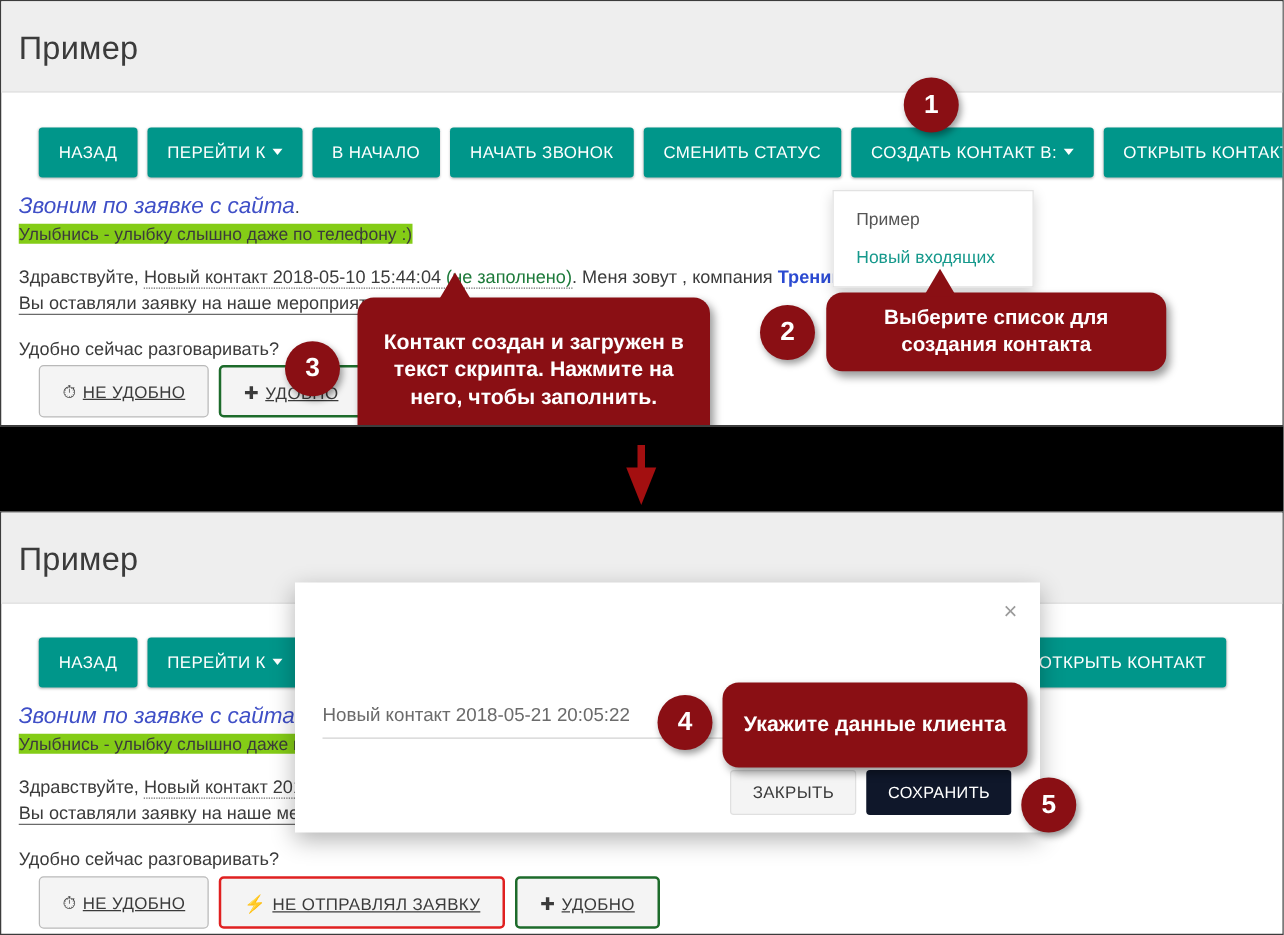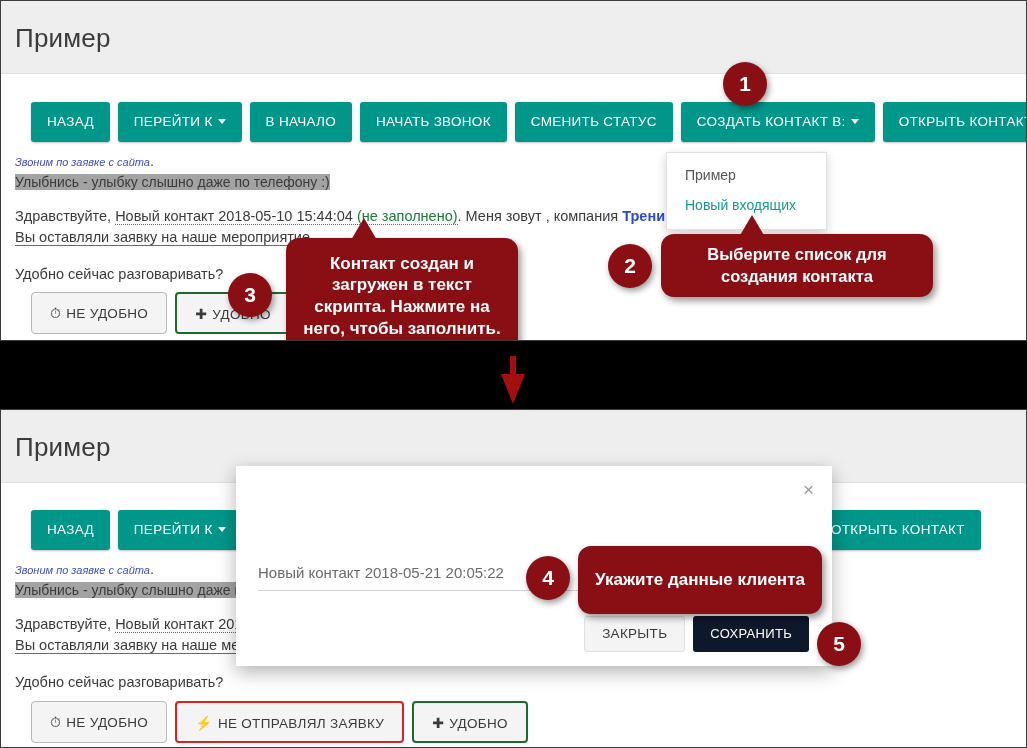"Звоним по заявке с сайта" .line-italic { font-size: 11px -> 18px }
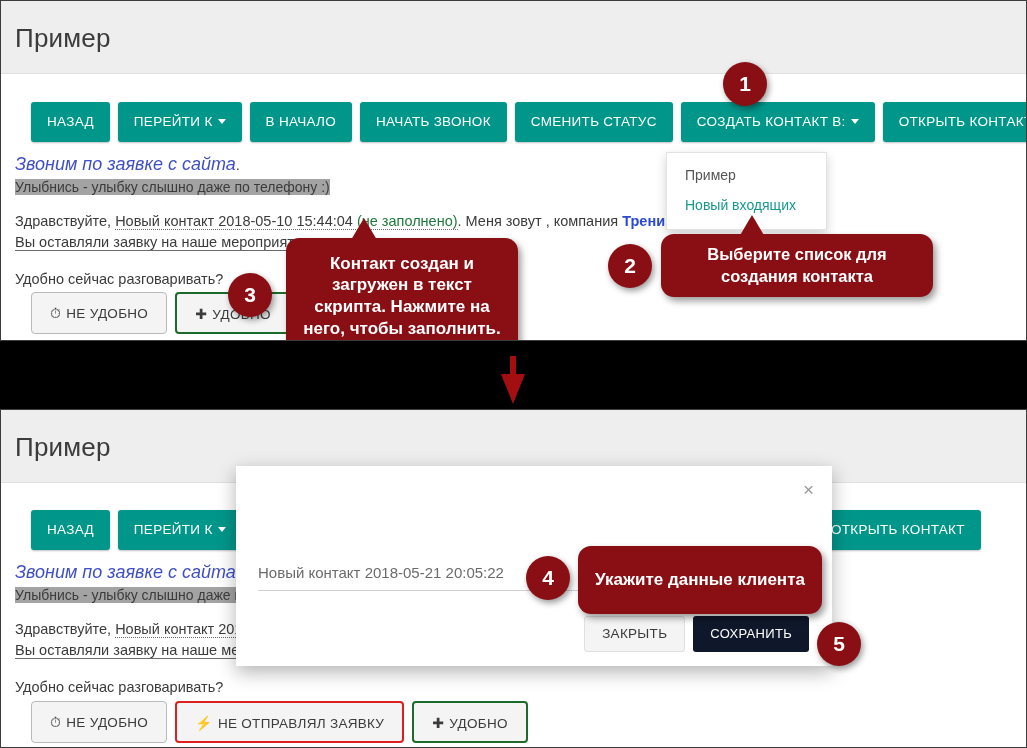"Улыбнись - улыбку слышно даже" .line-hl { background: #a3a3a3 -> #84cc16 }
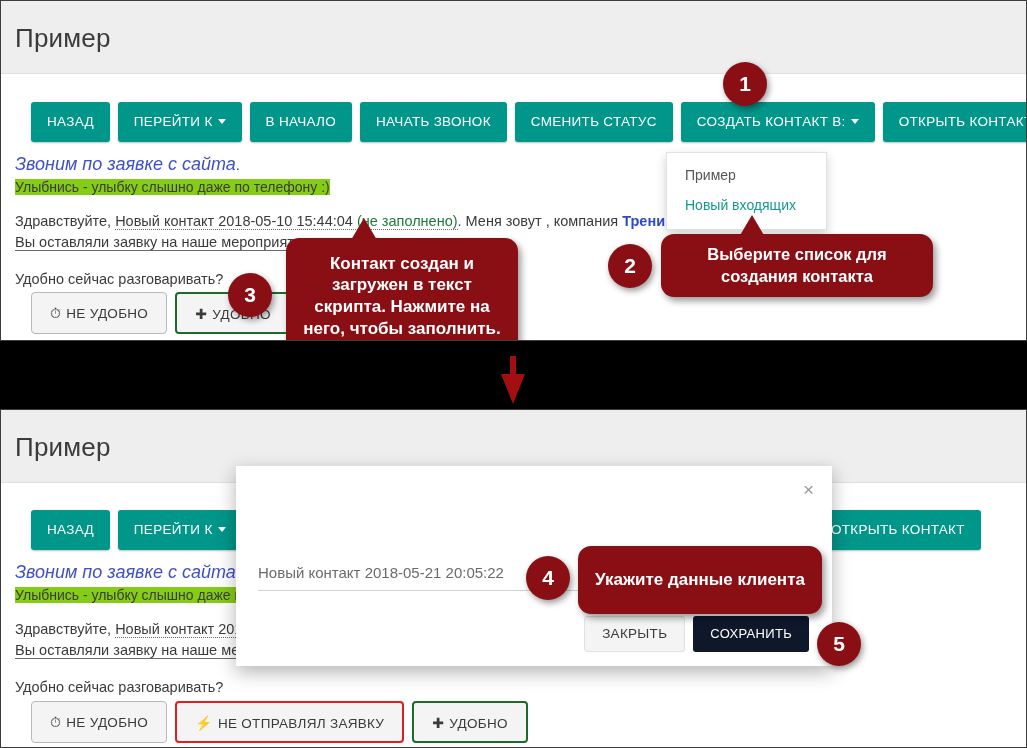"Контакт создан и загружен в" #callout-3 { width: 232px -> 282px }
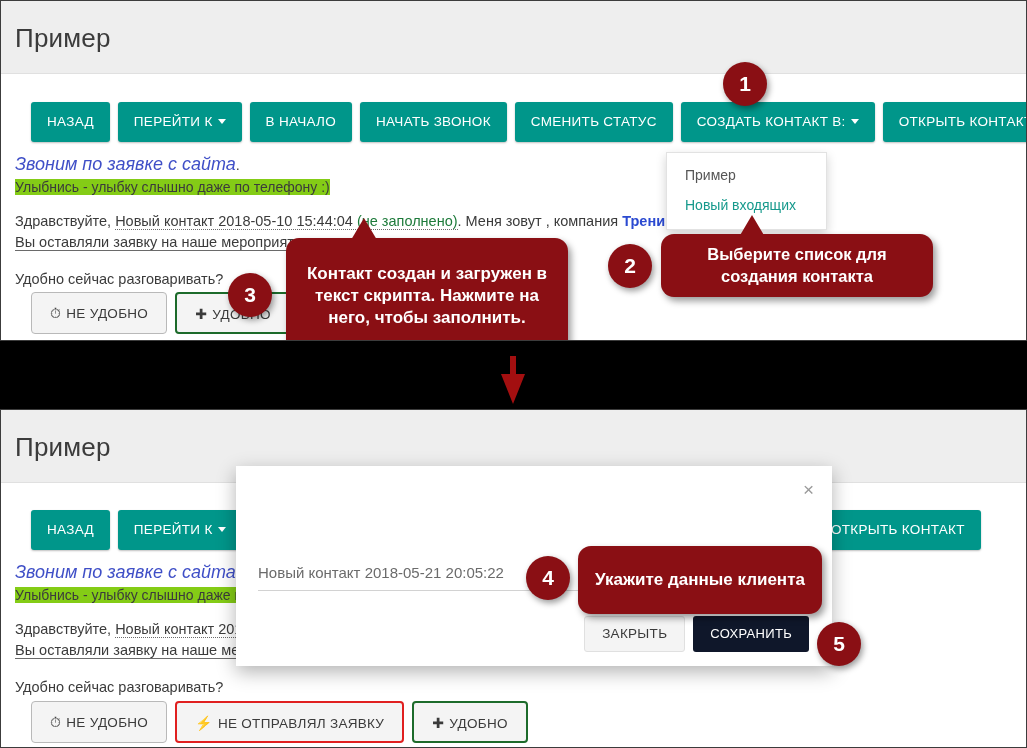"⏱ НЕ УДОБНО" .btn-outline { text-decoration: none -> underline }
